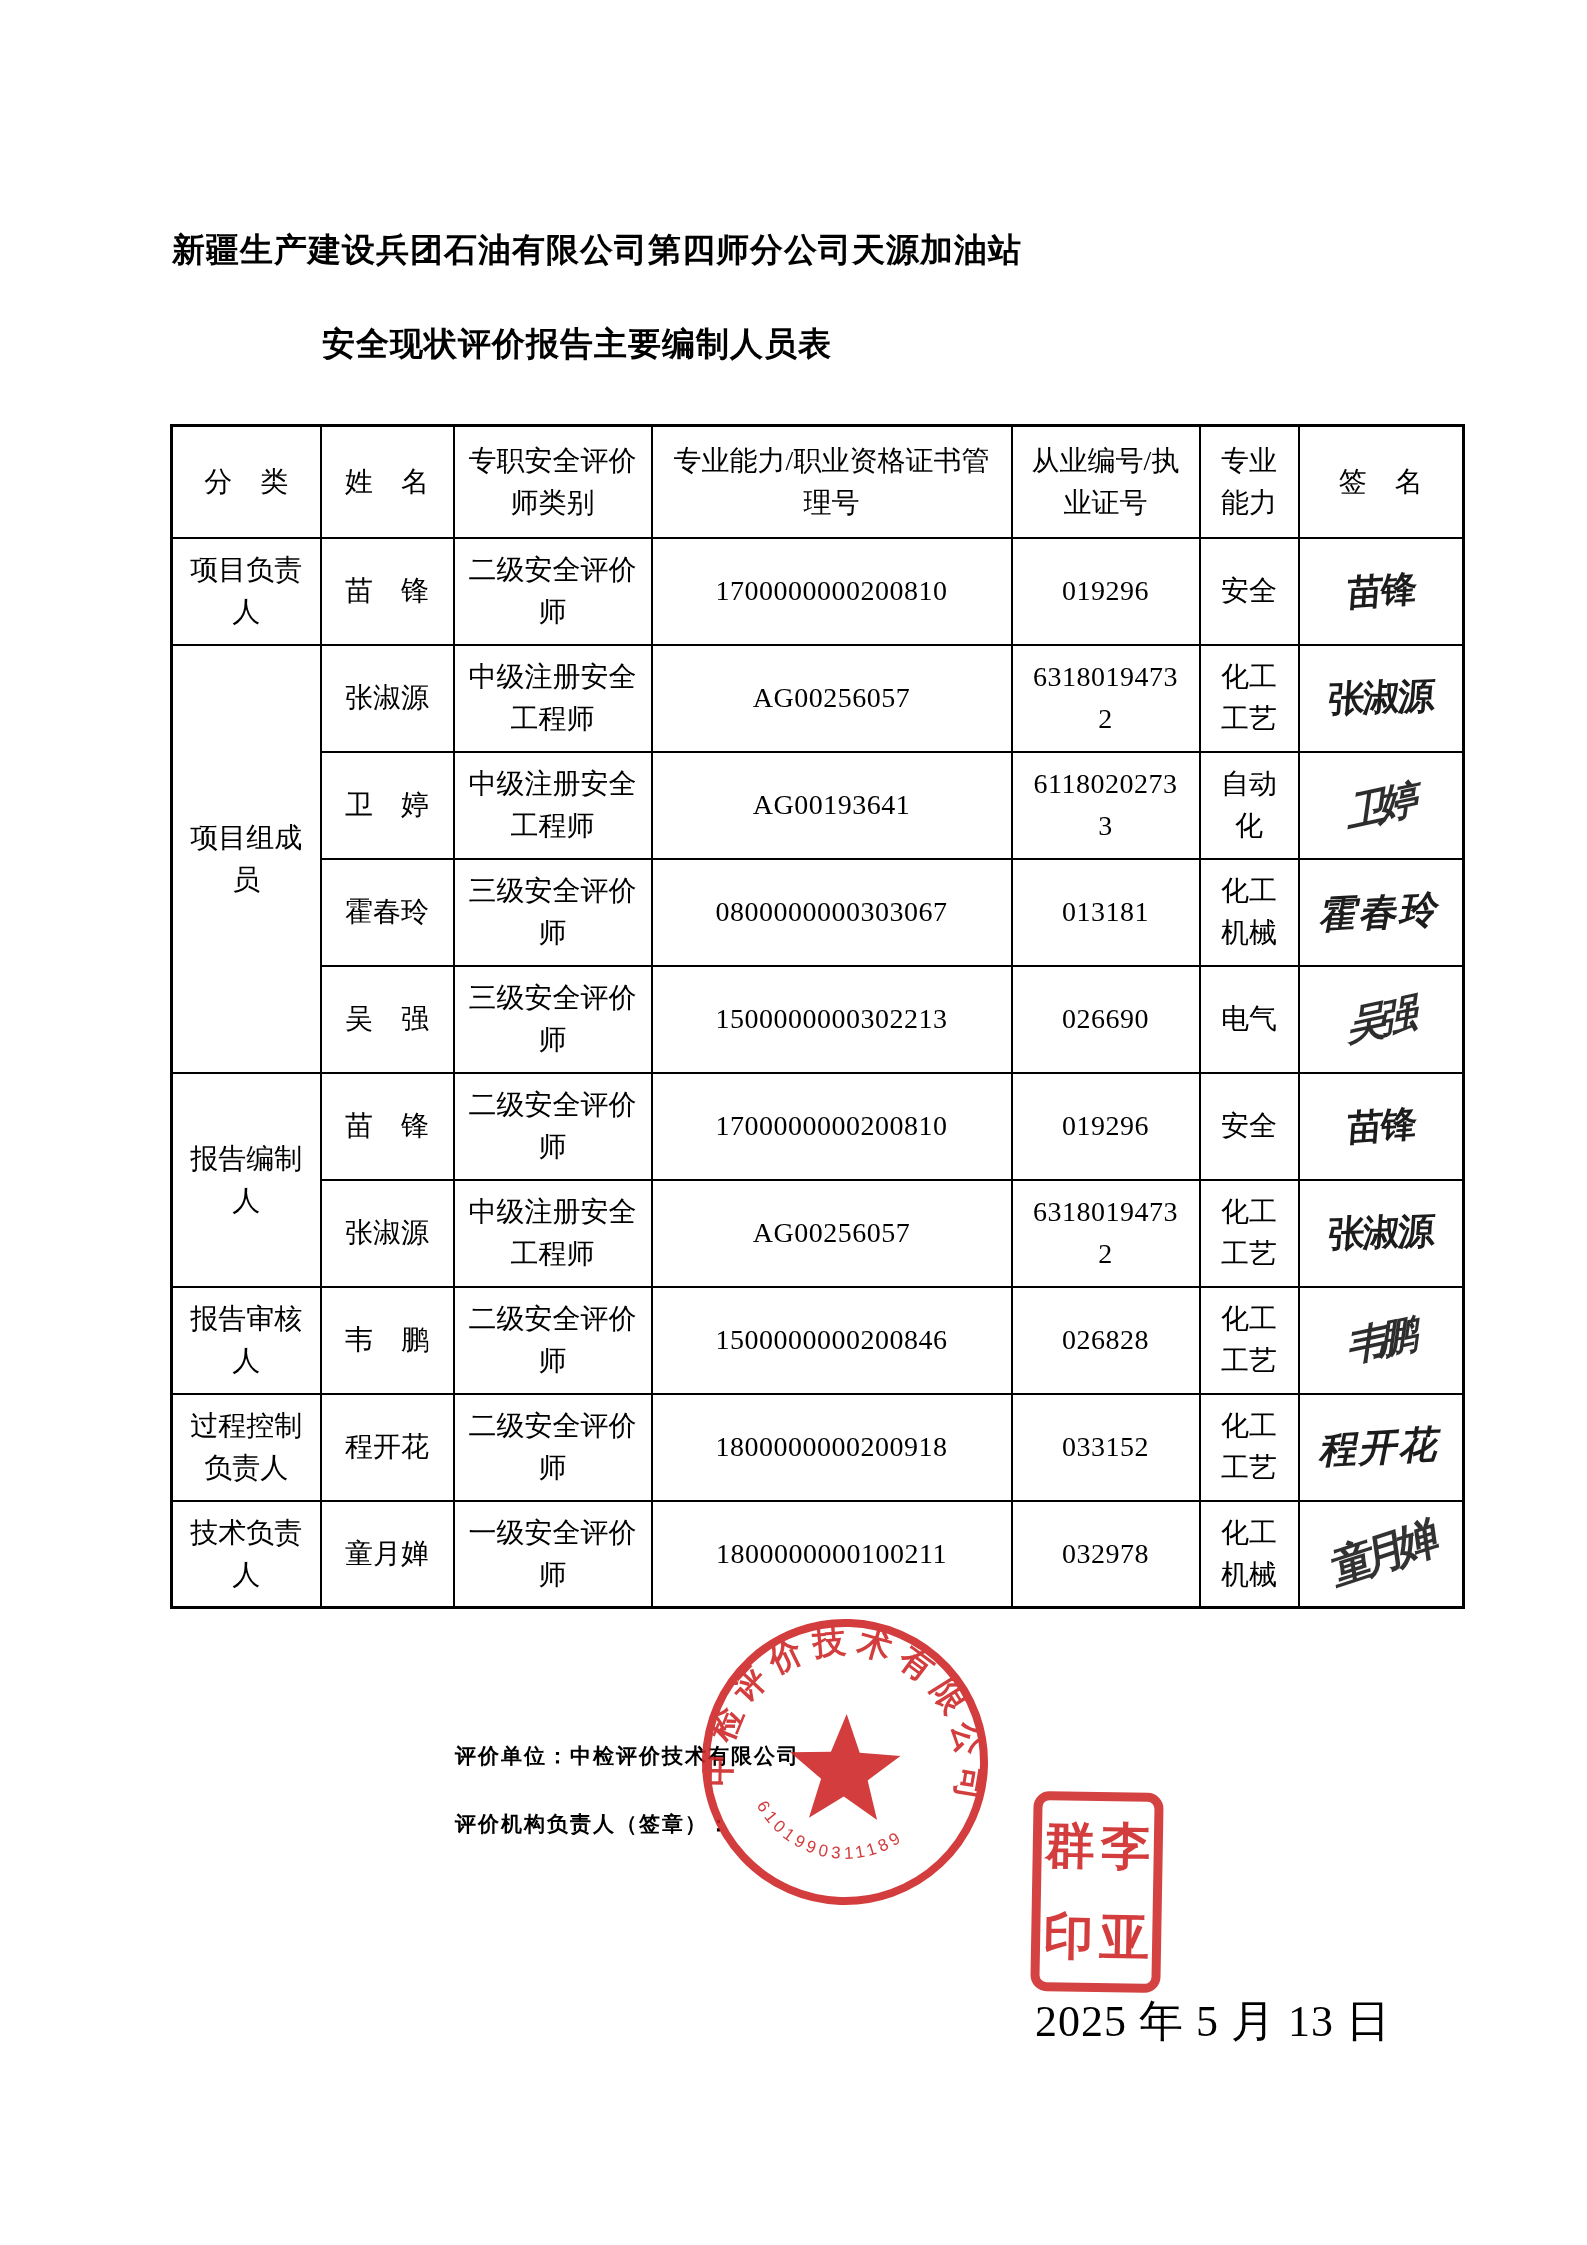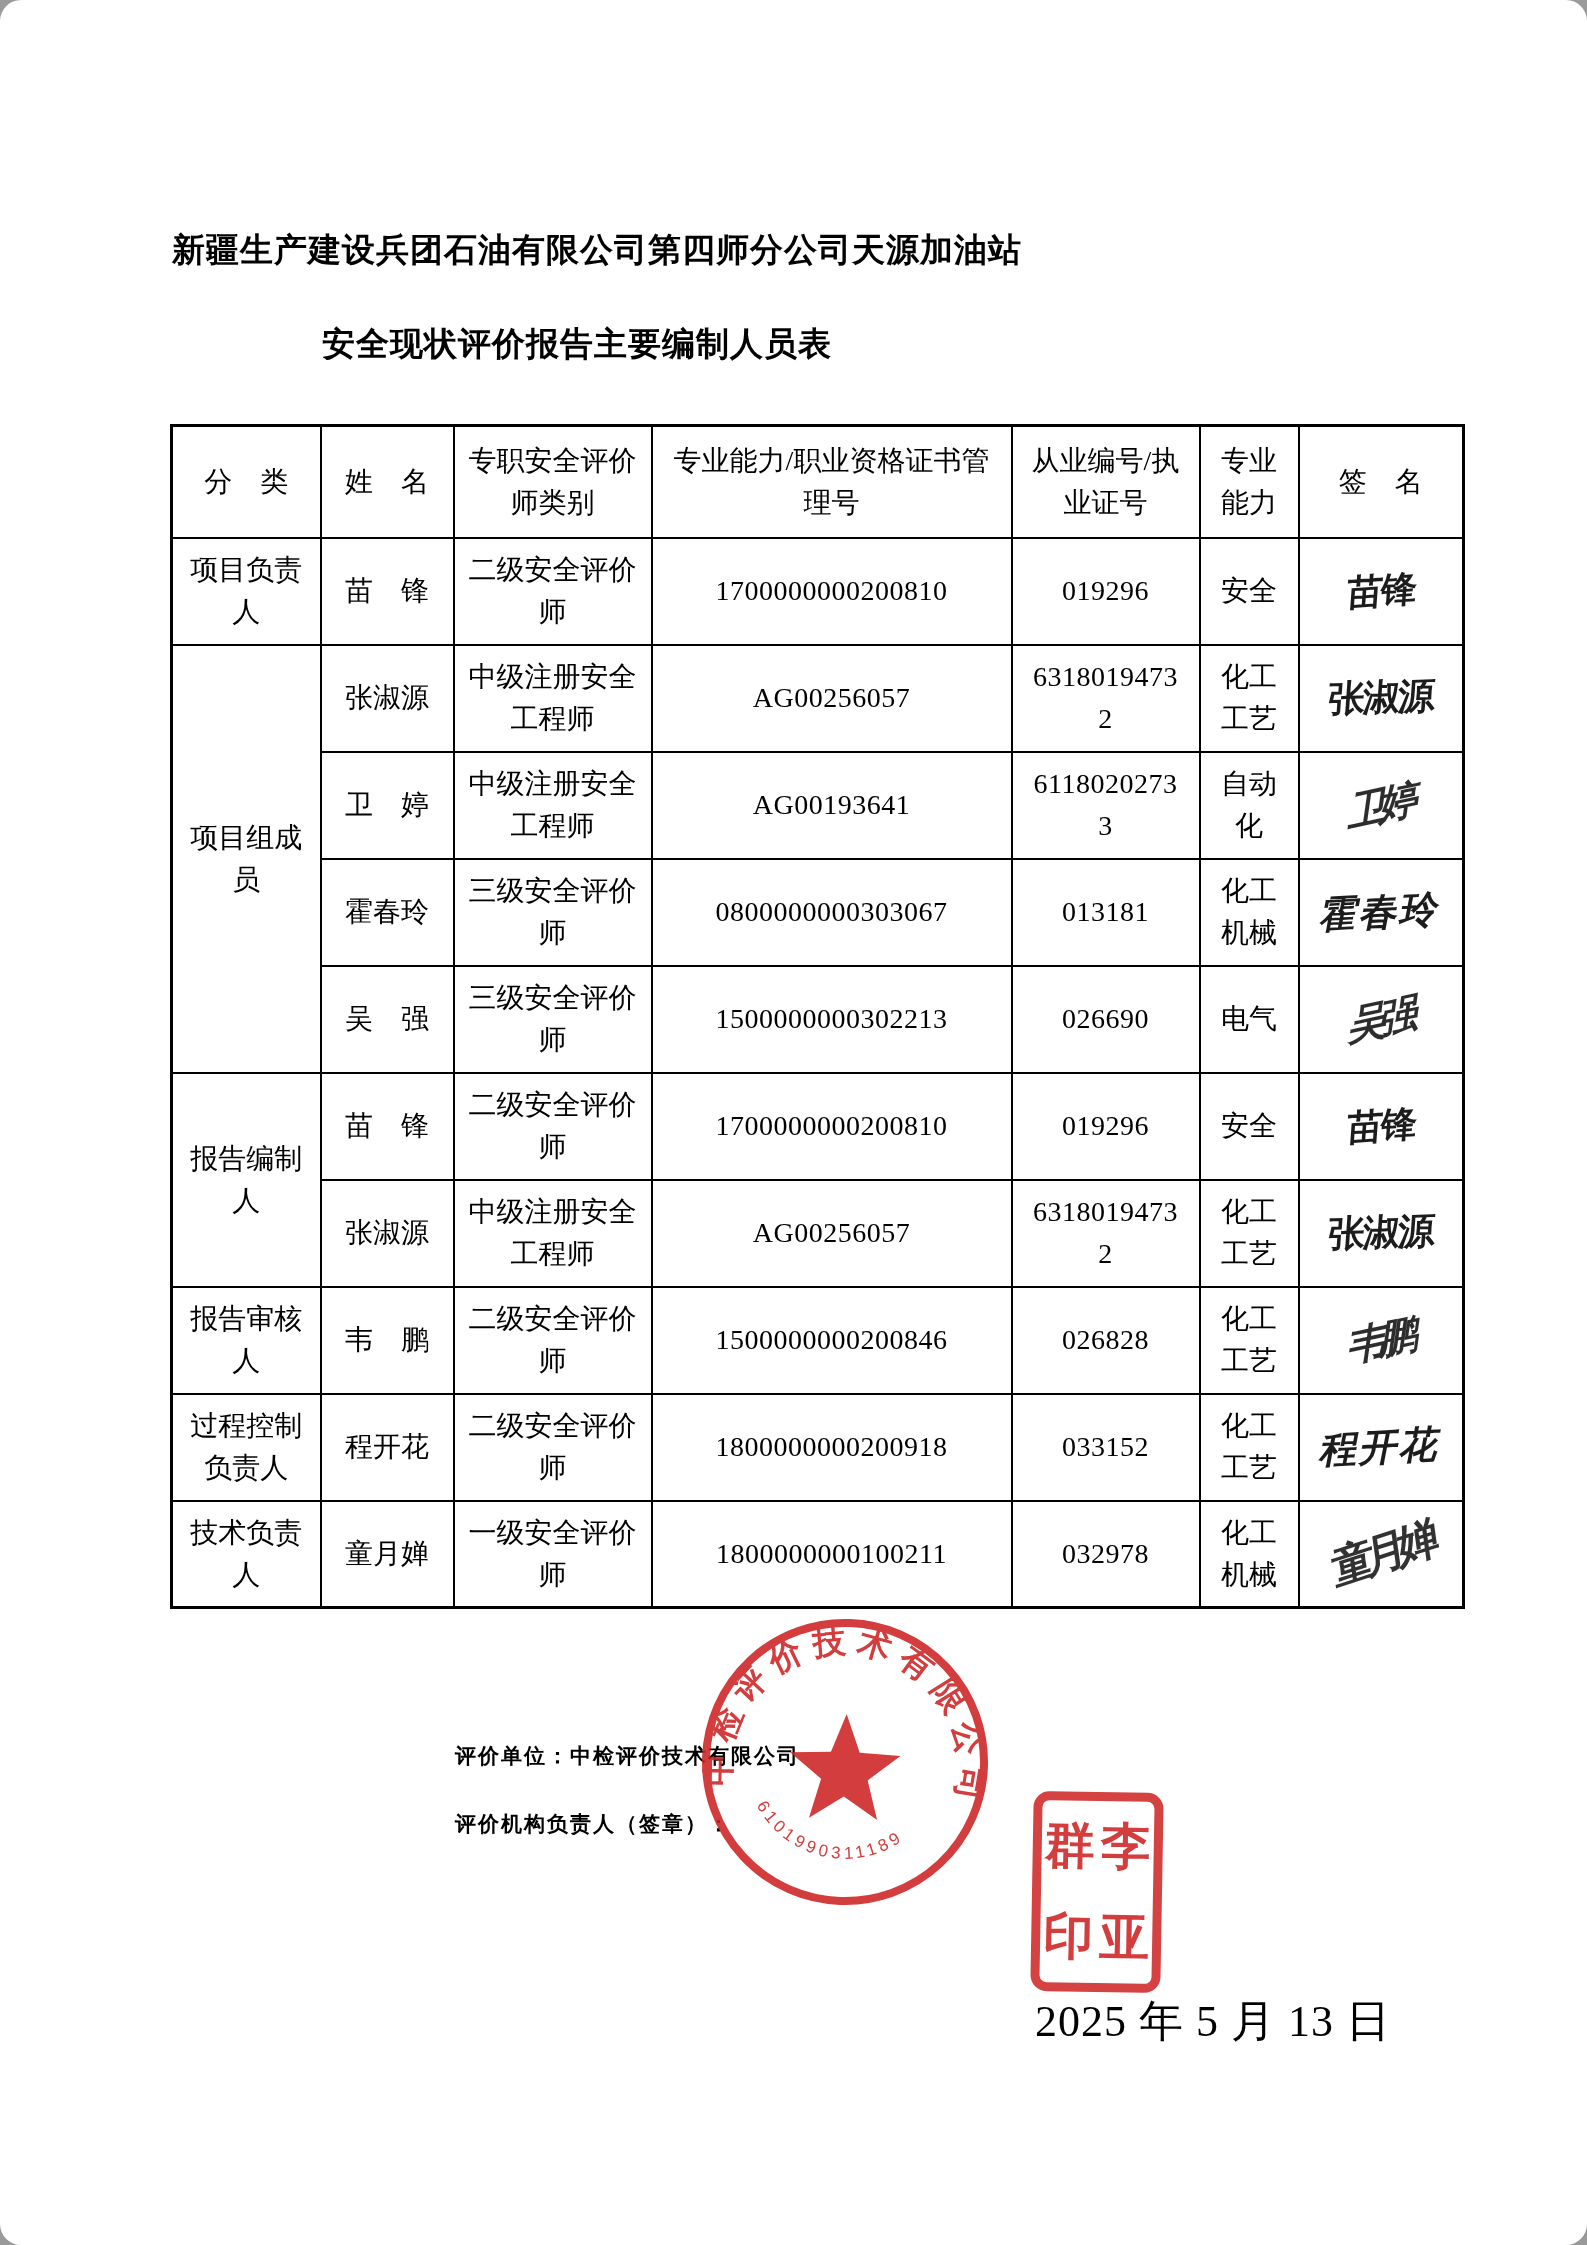"新疆生产建设兵团石油有限公司第四师分公司天源加油站" .page { border-radius: 21px -> none }
